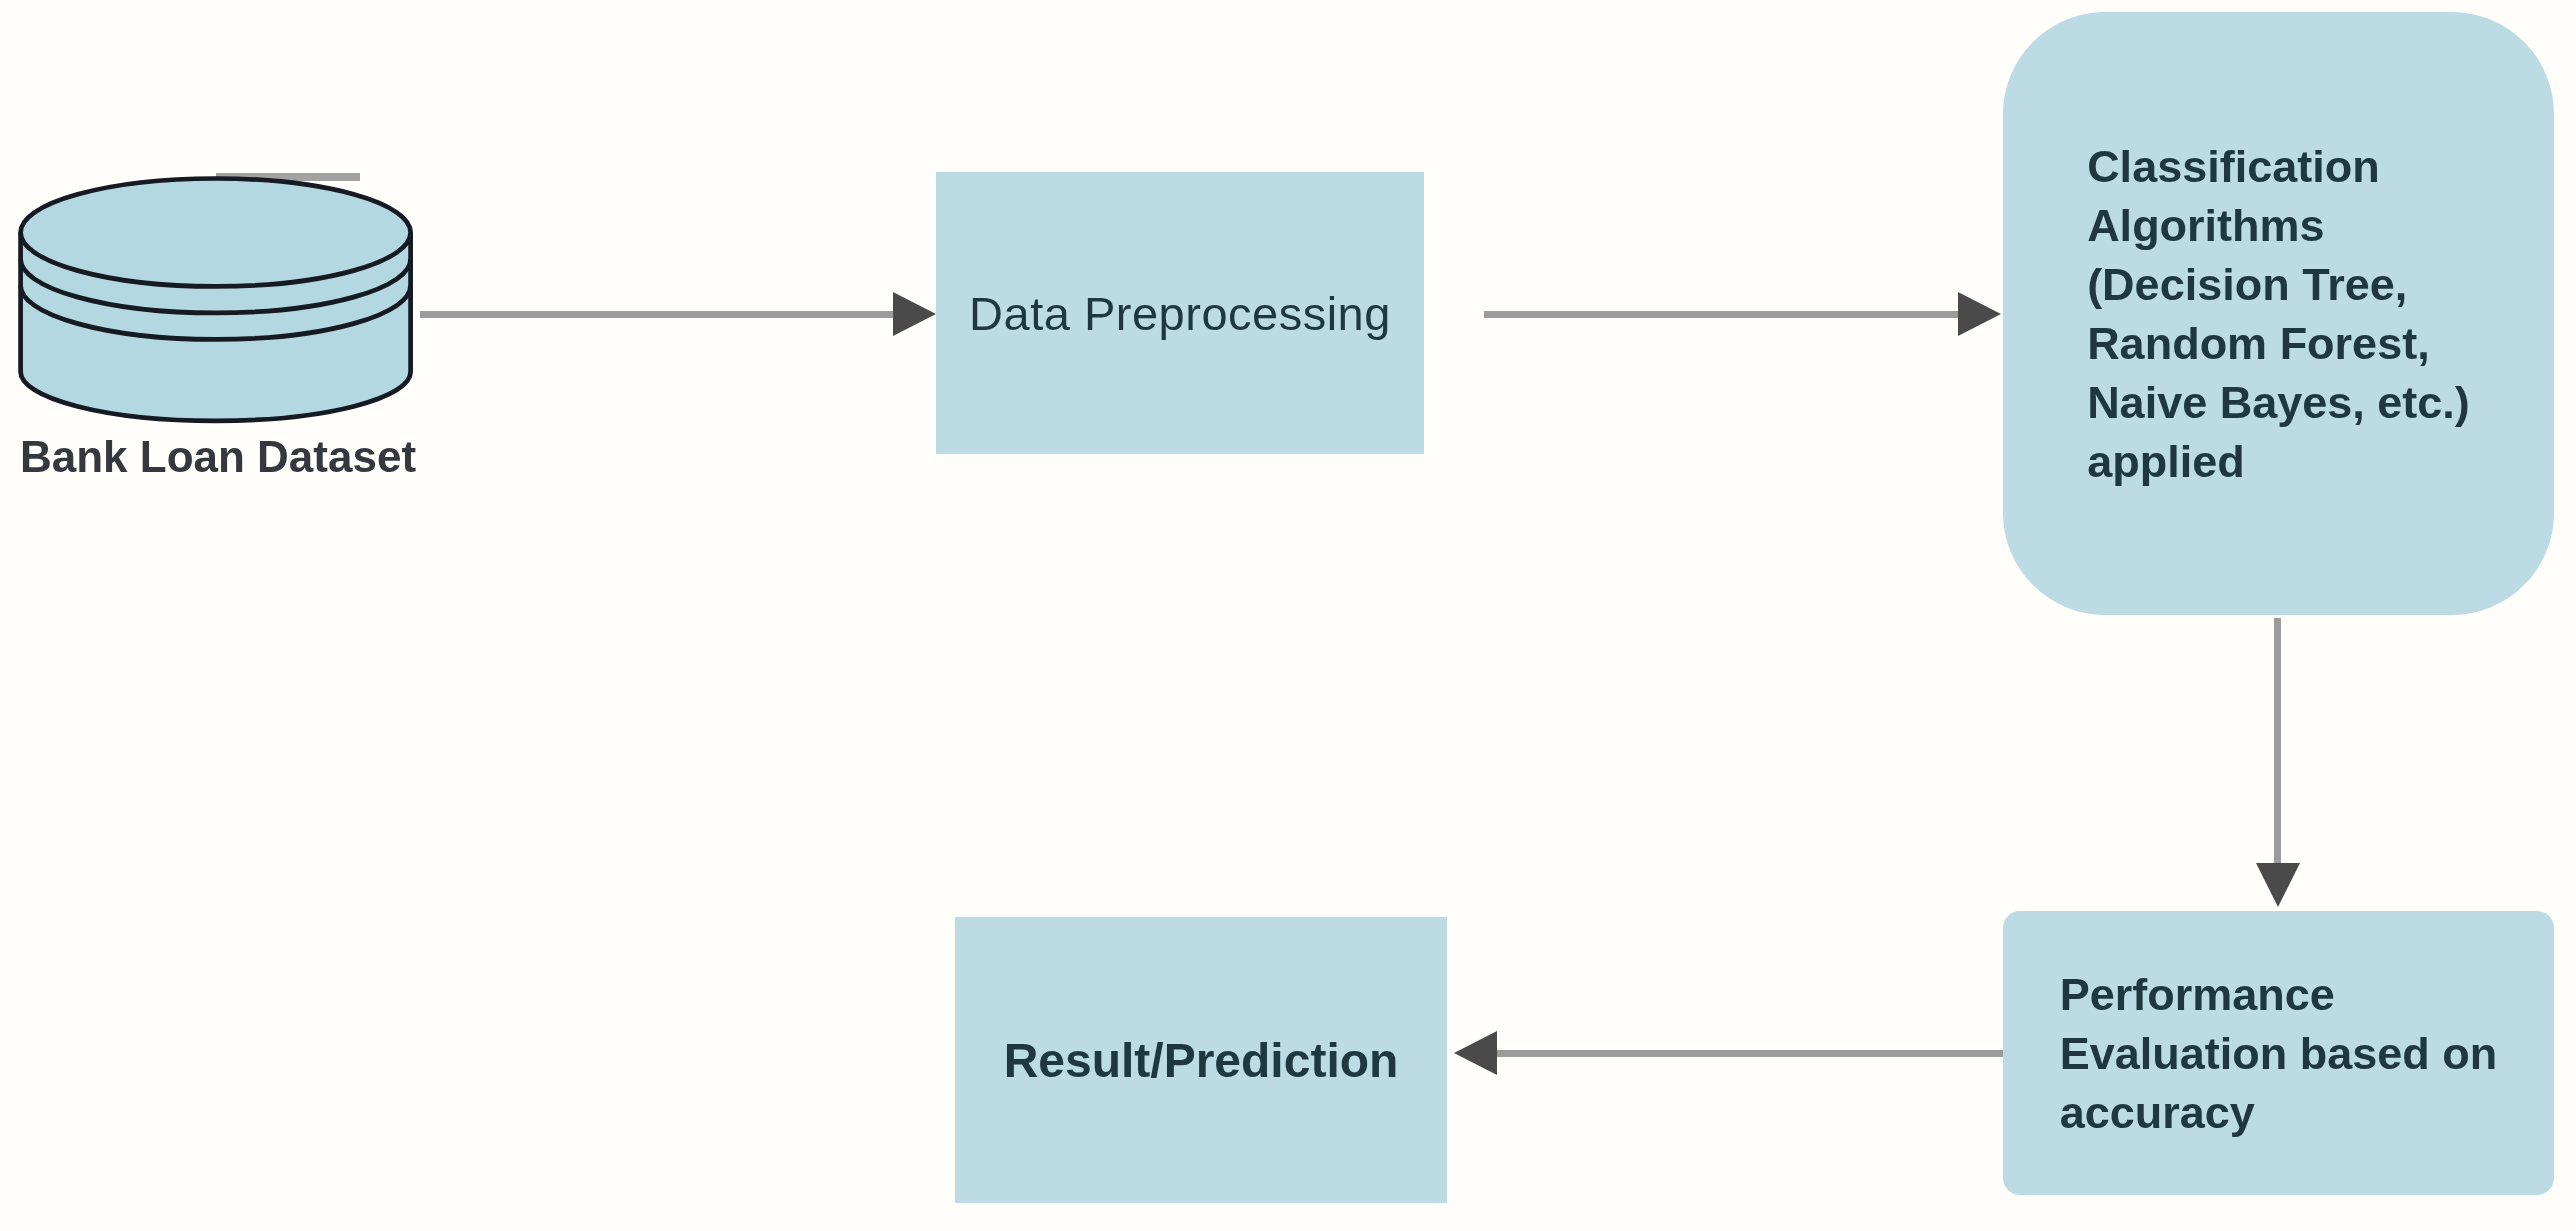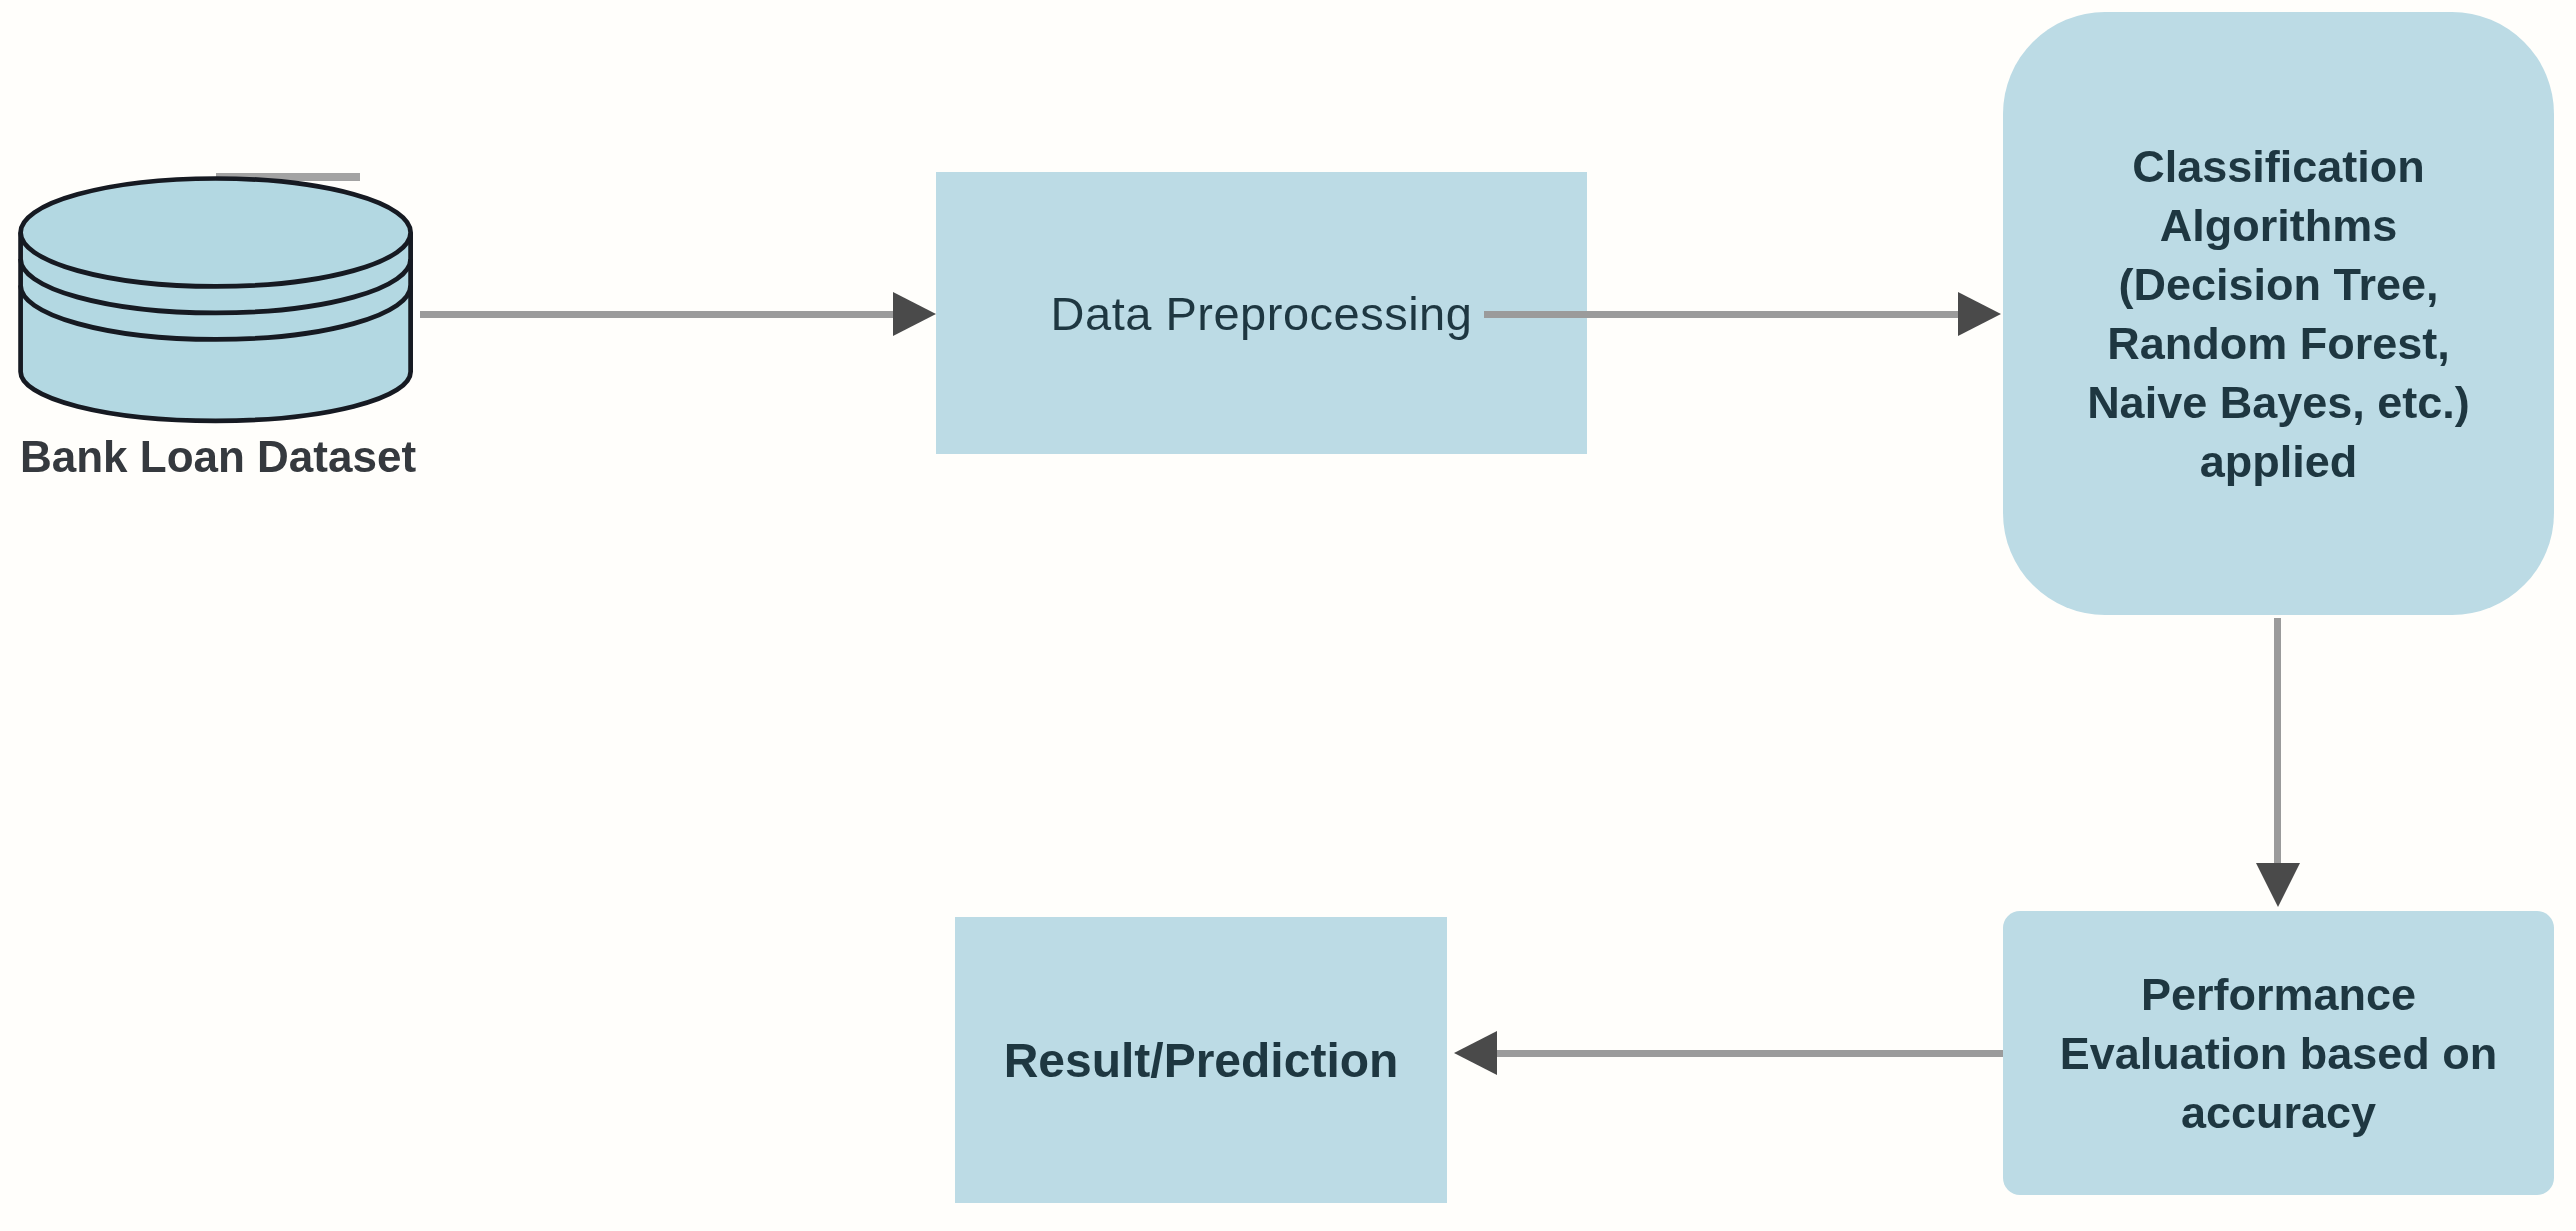"Classification" .node { text-align: center -> left }
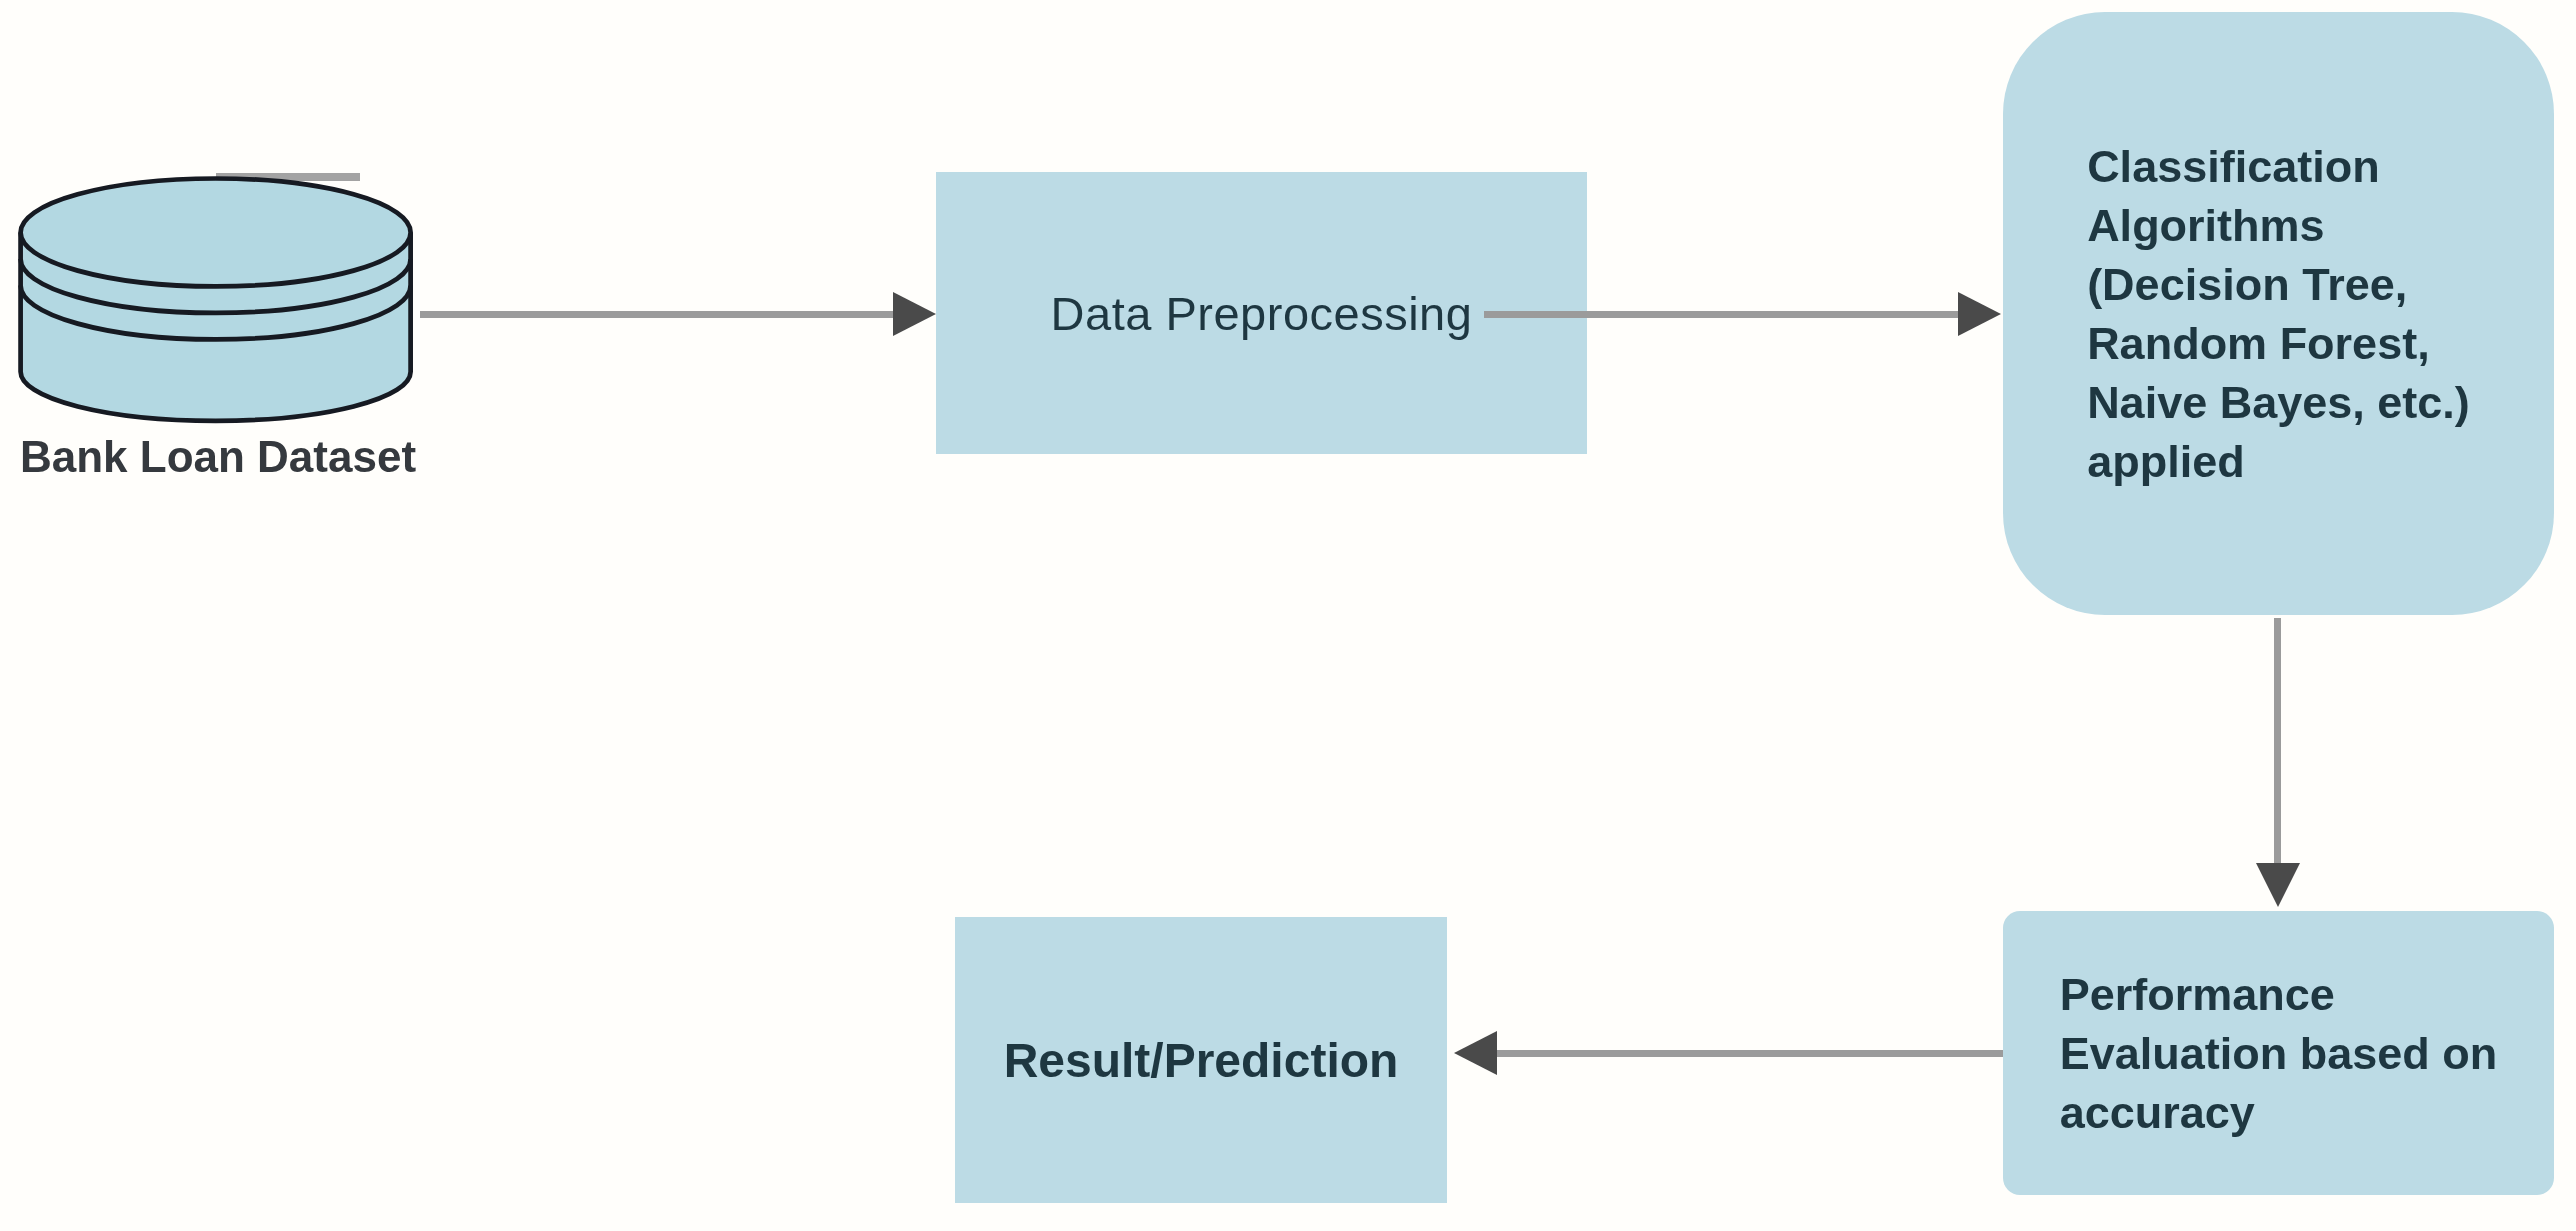"Data Preprocessing" .node--preprocessing { width: 651px -> 488px }
